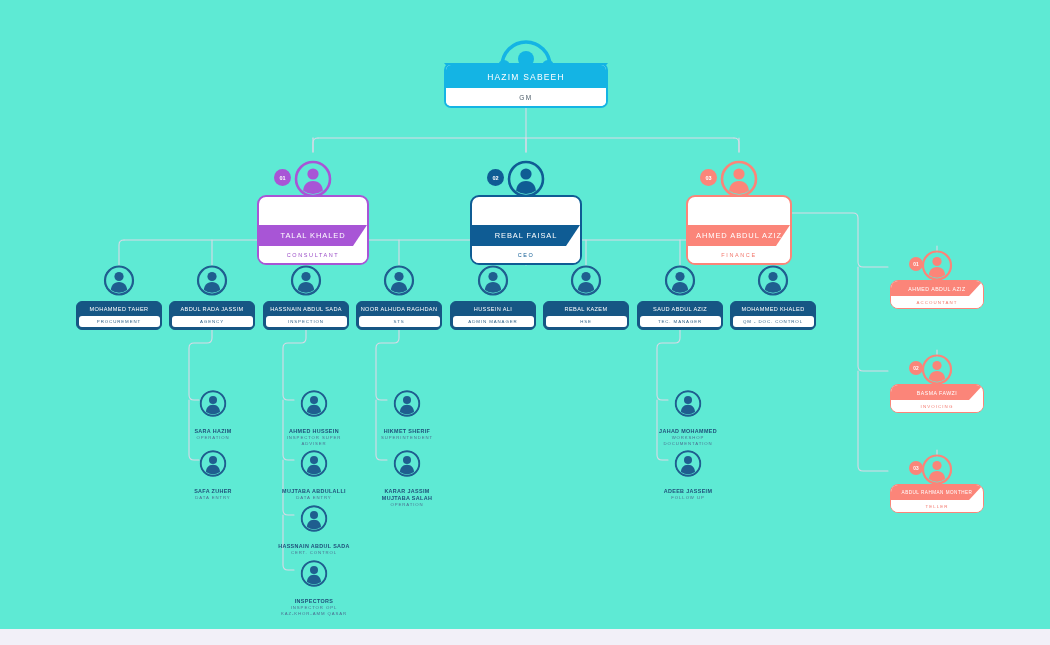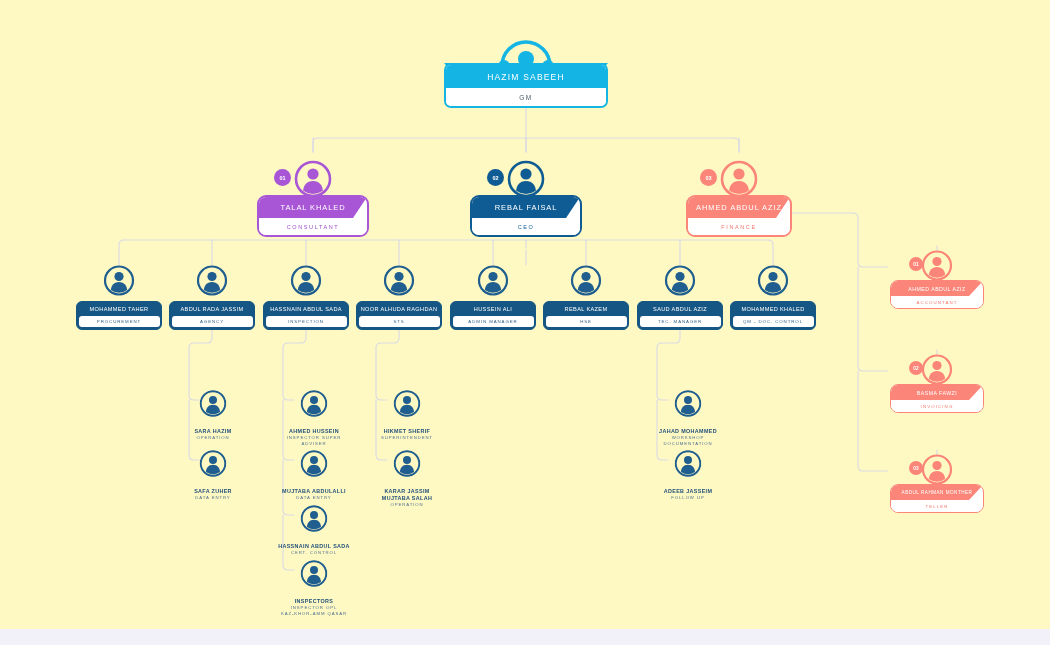"HAZIM SABEEH" #canvas { background: #fef9c3 -> #5eead4 }
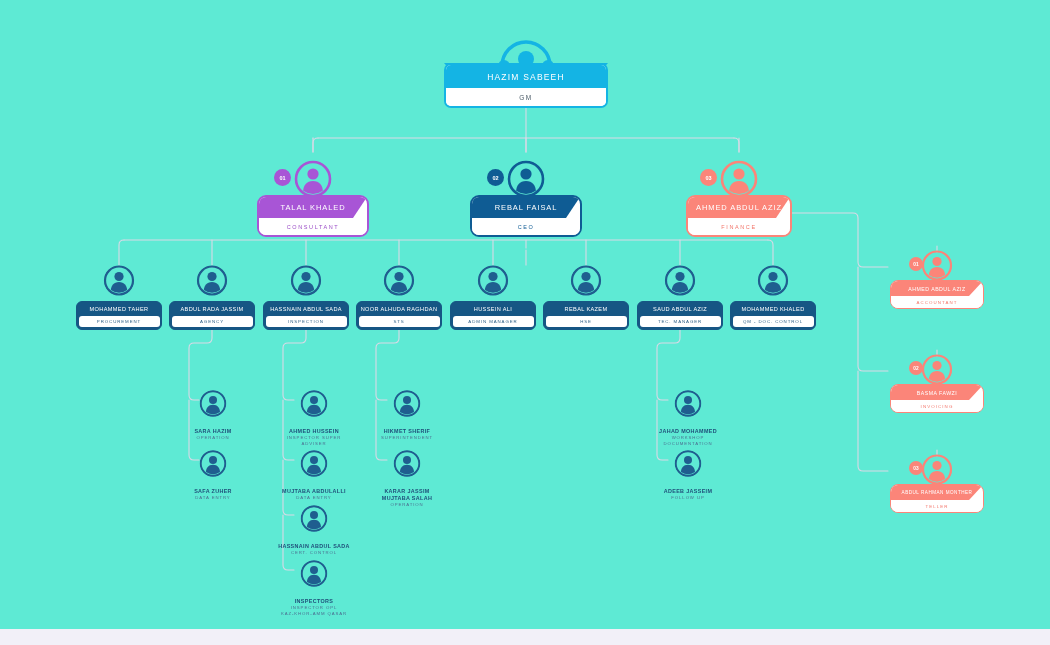"TALAL KHALED" .l2-card .title { margin-top: none -> 28px }
